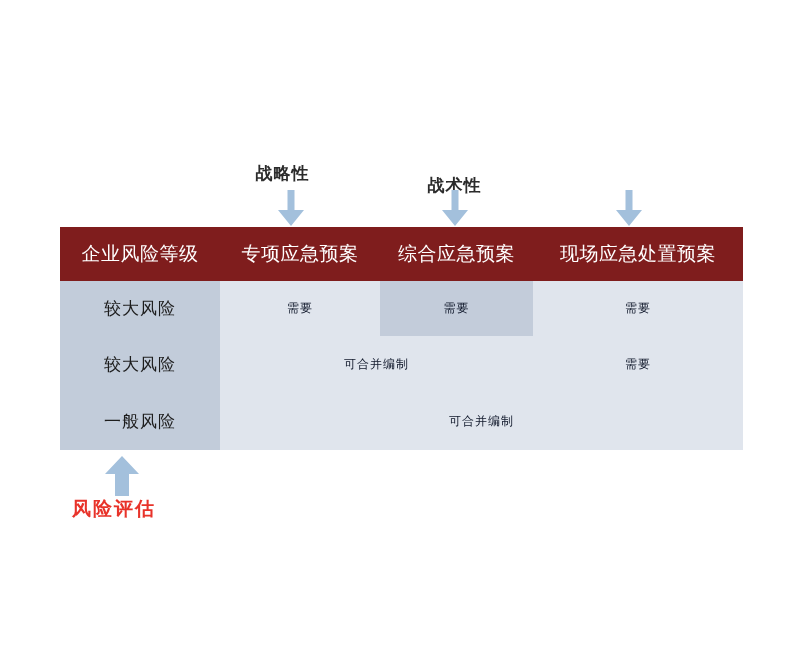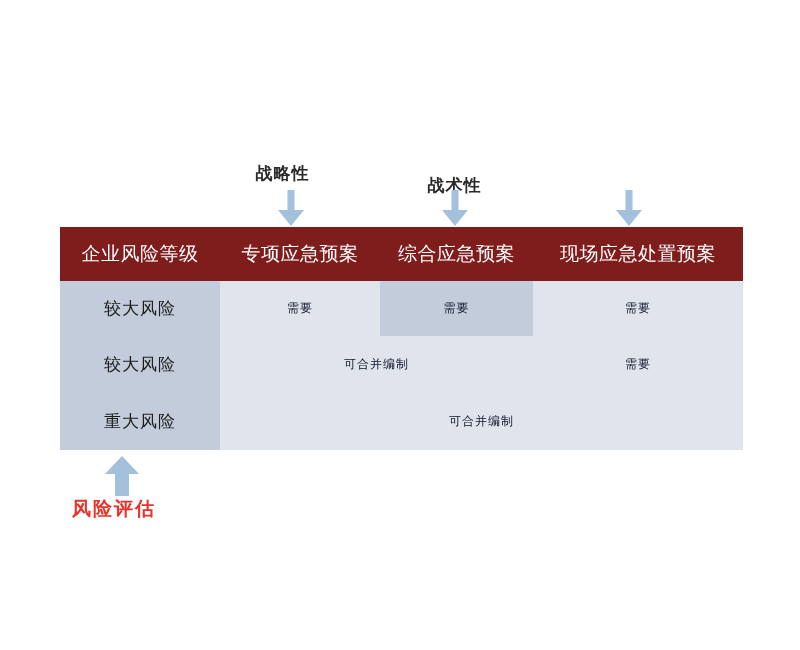"重大风险" td.rowlabel { text: 重大 -> 一般 }
